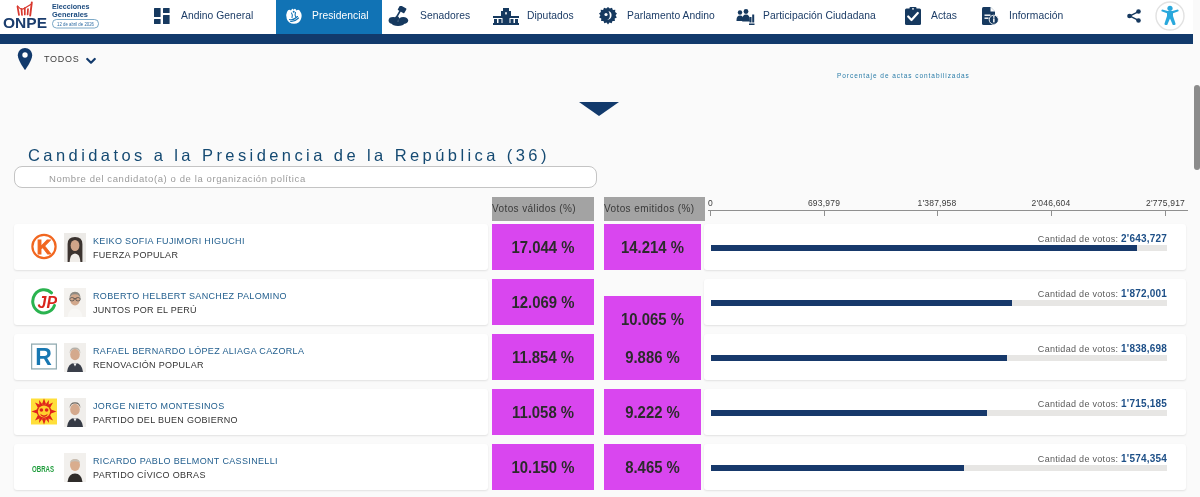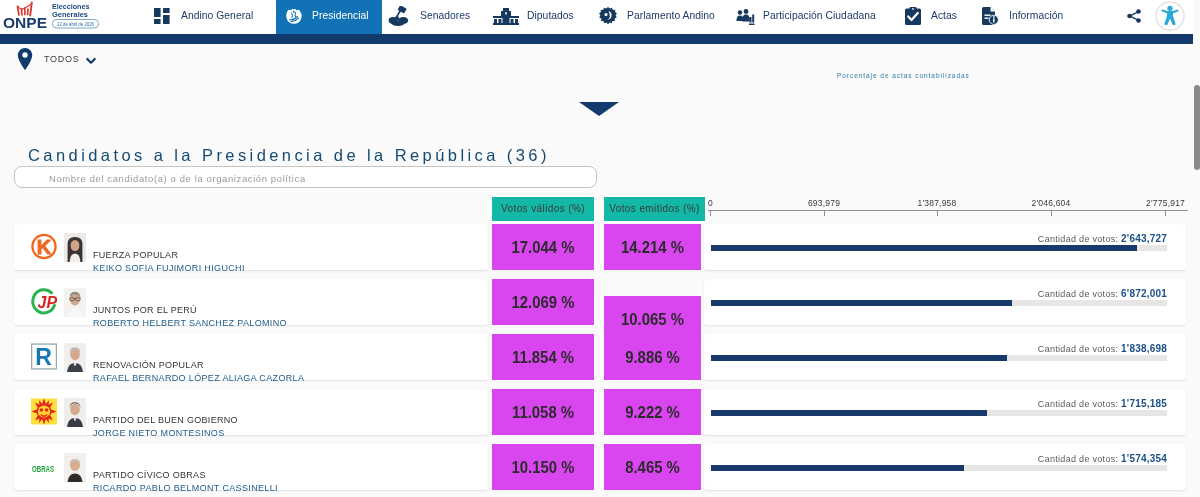"Votos válidos (%)" .hcell { background: #14b8a6 -> #a3a3a3; text-align: center -> left }
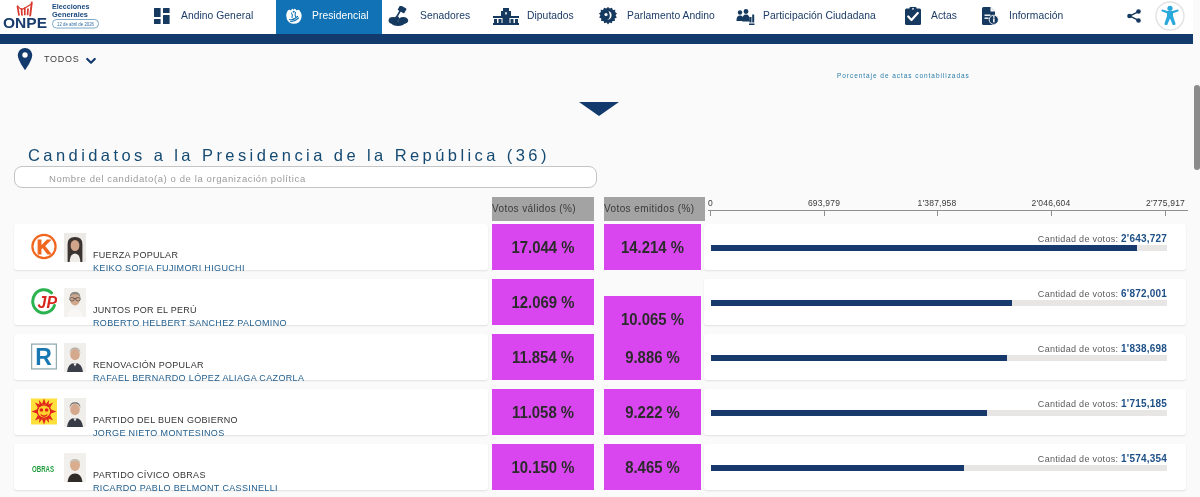"KEIKO SOFIA FUJIMORI HIGUCHI" .cname { margin-top: 27px -> none }
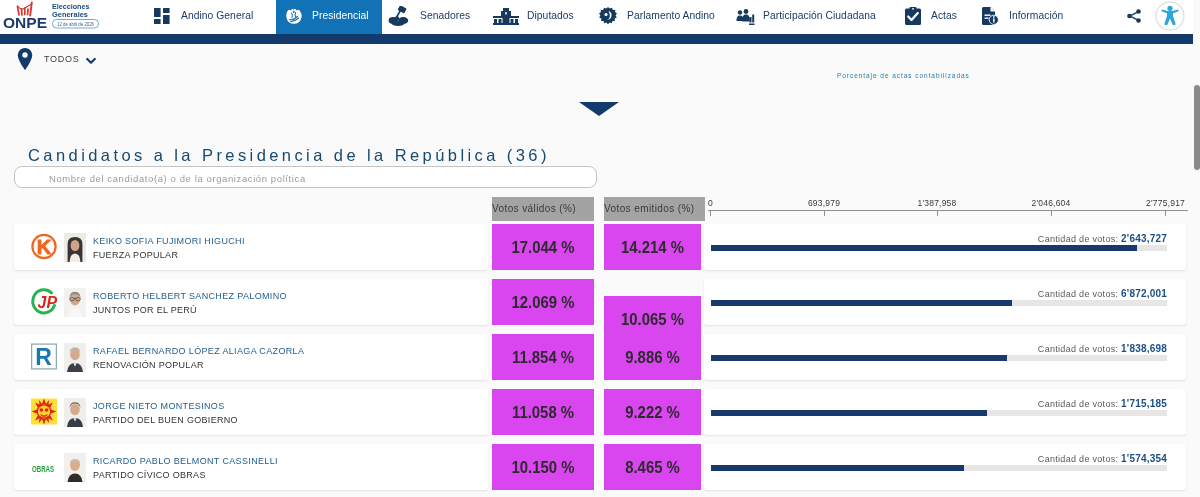"6'872,001" b { text: 6'872,001 -> 1'872,001 }
